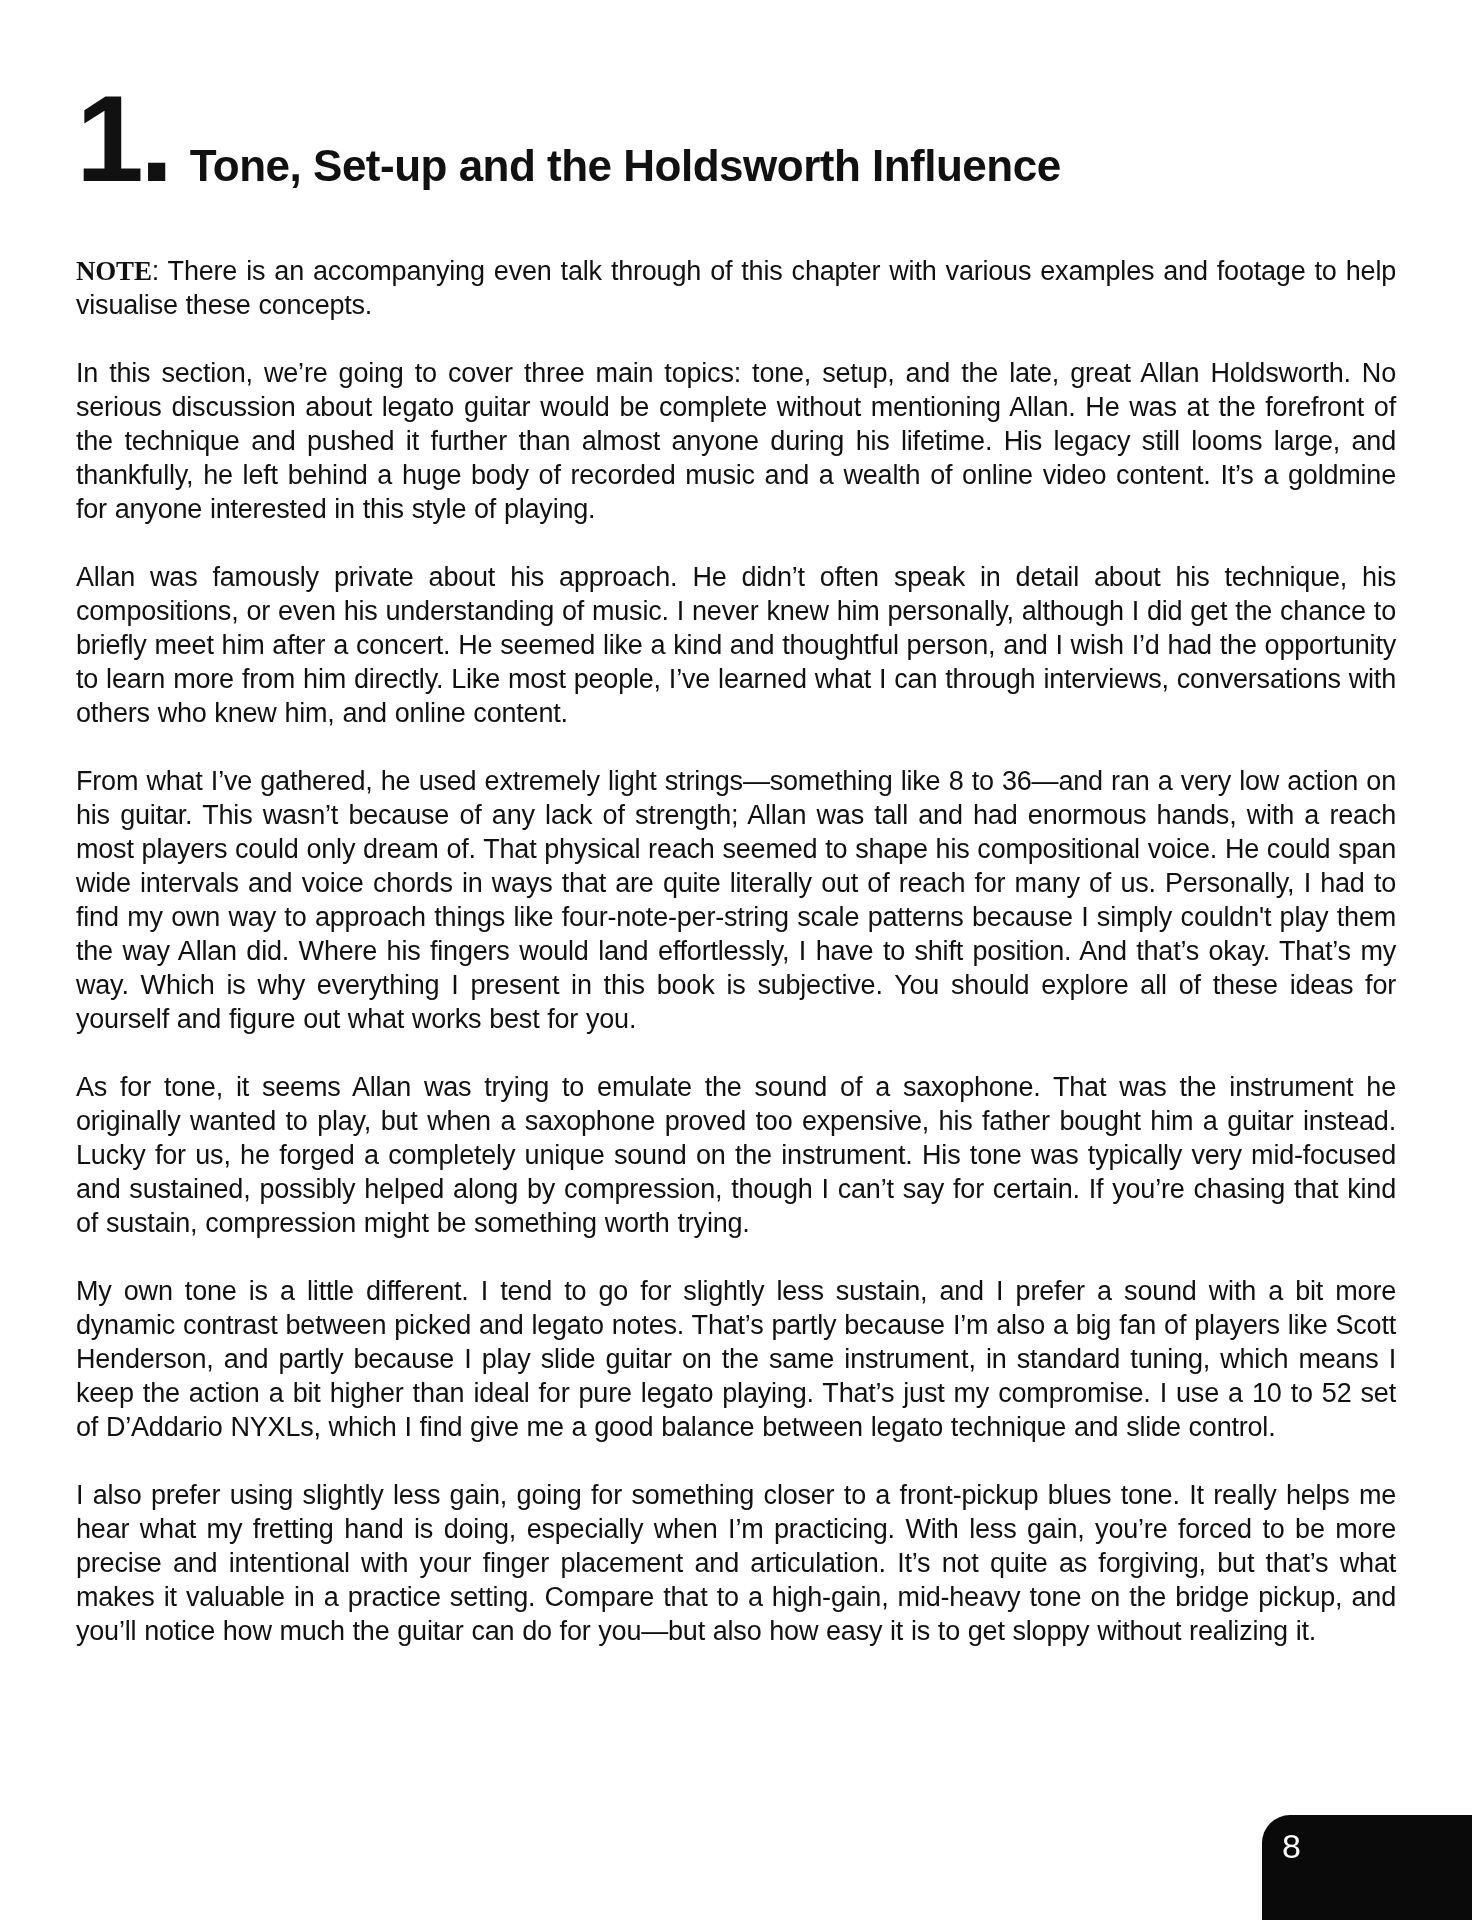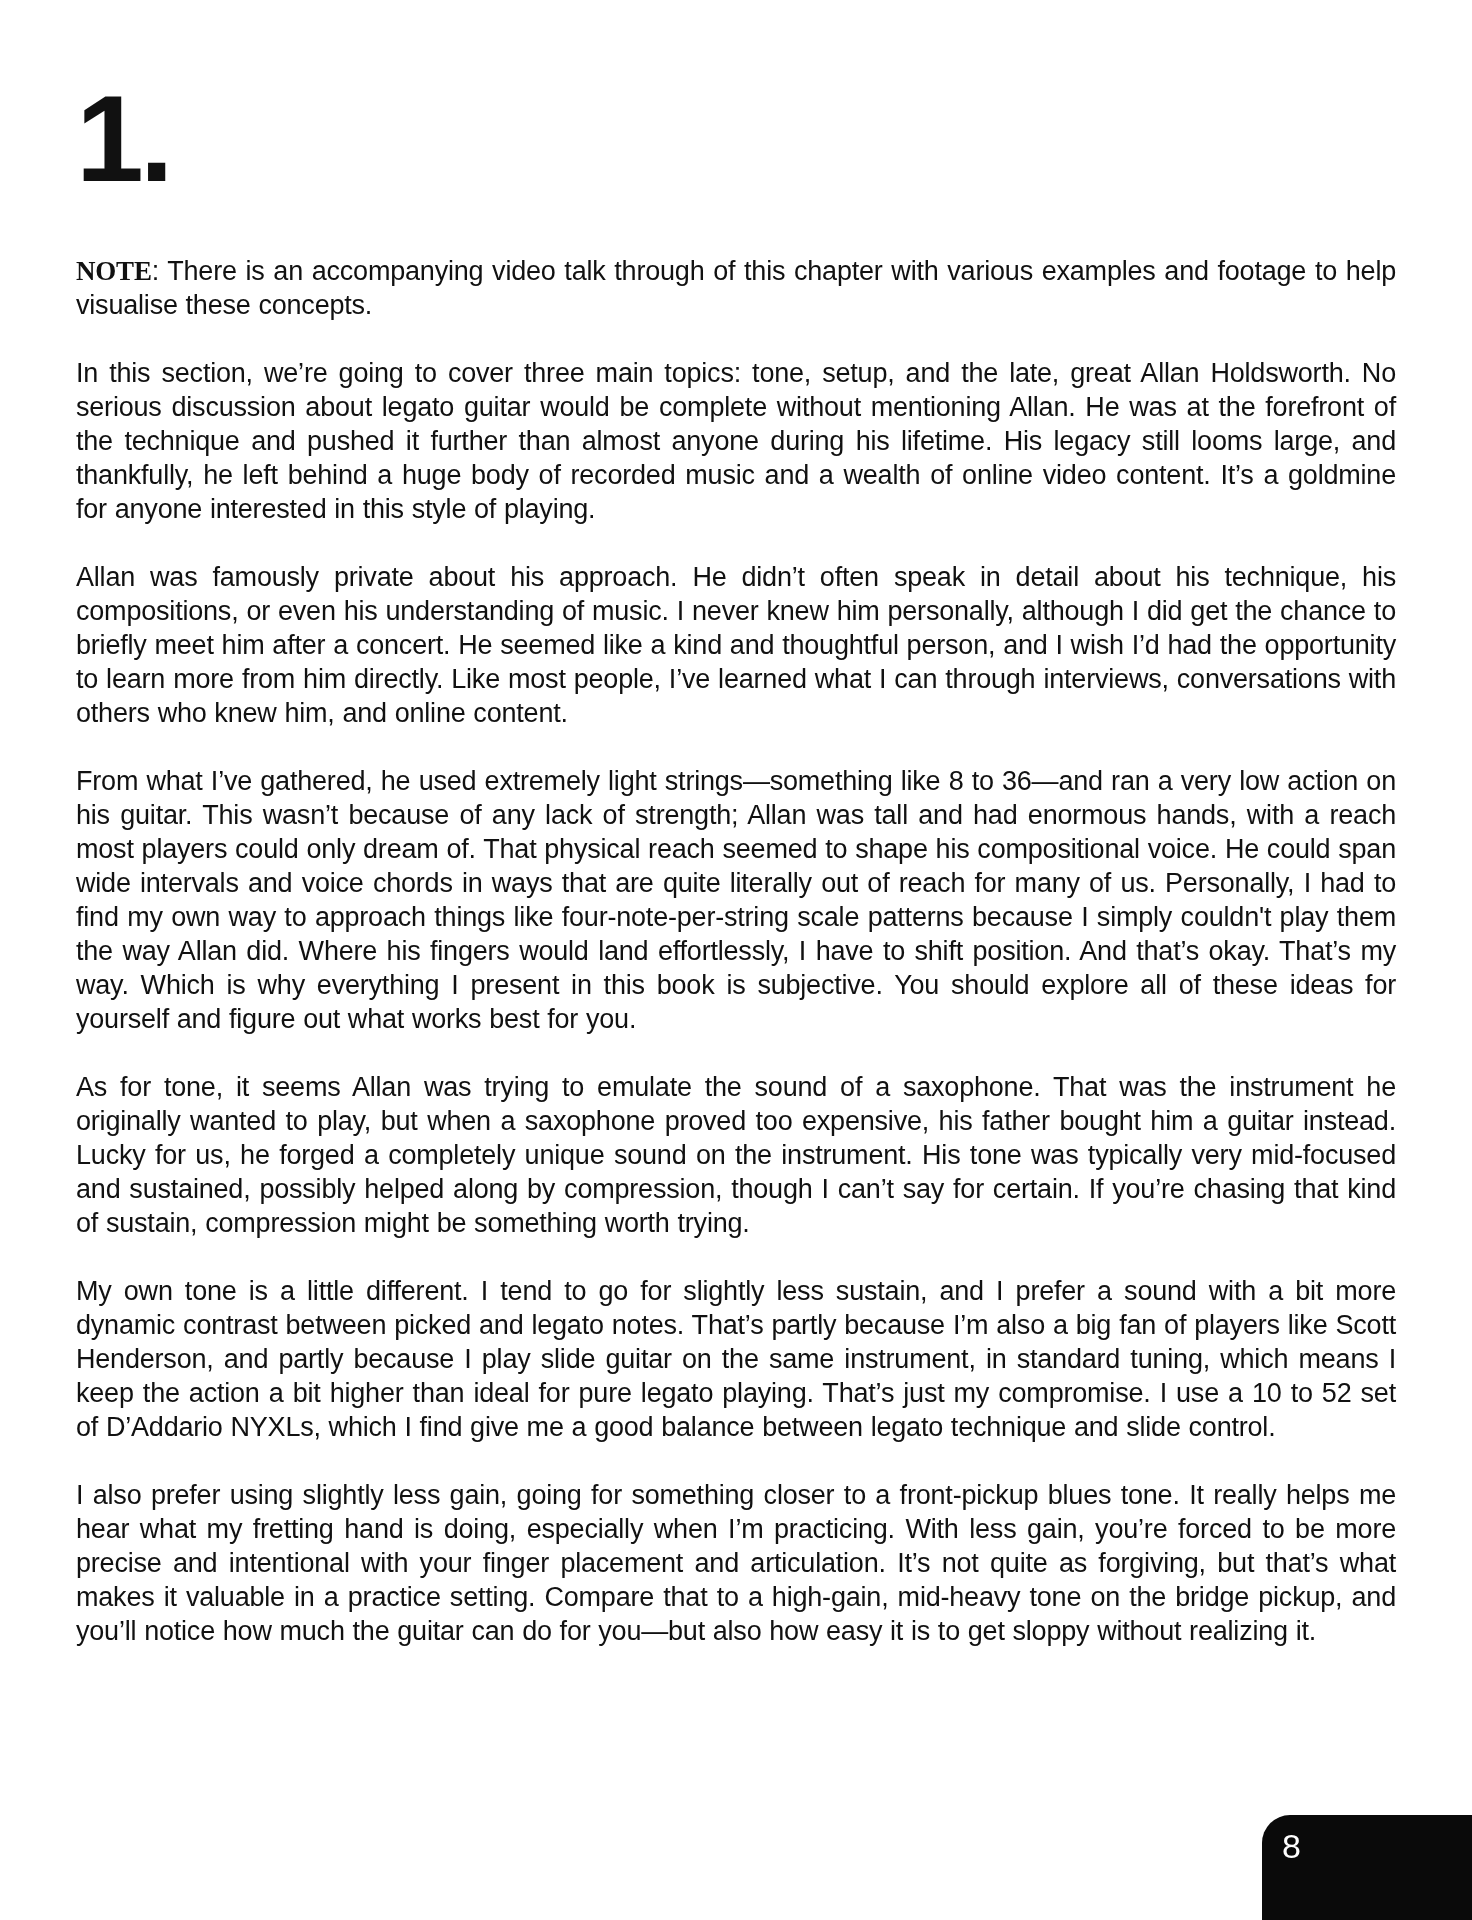"Tone, Set-up and the Holdsworth" span.chapter-title { html: none -> <span>Tone, Set-up and the Holdsworth Influence</span> }
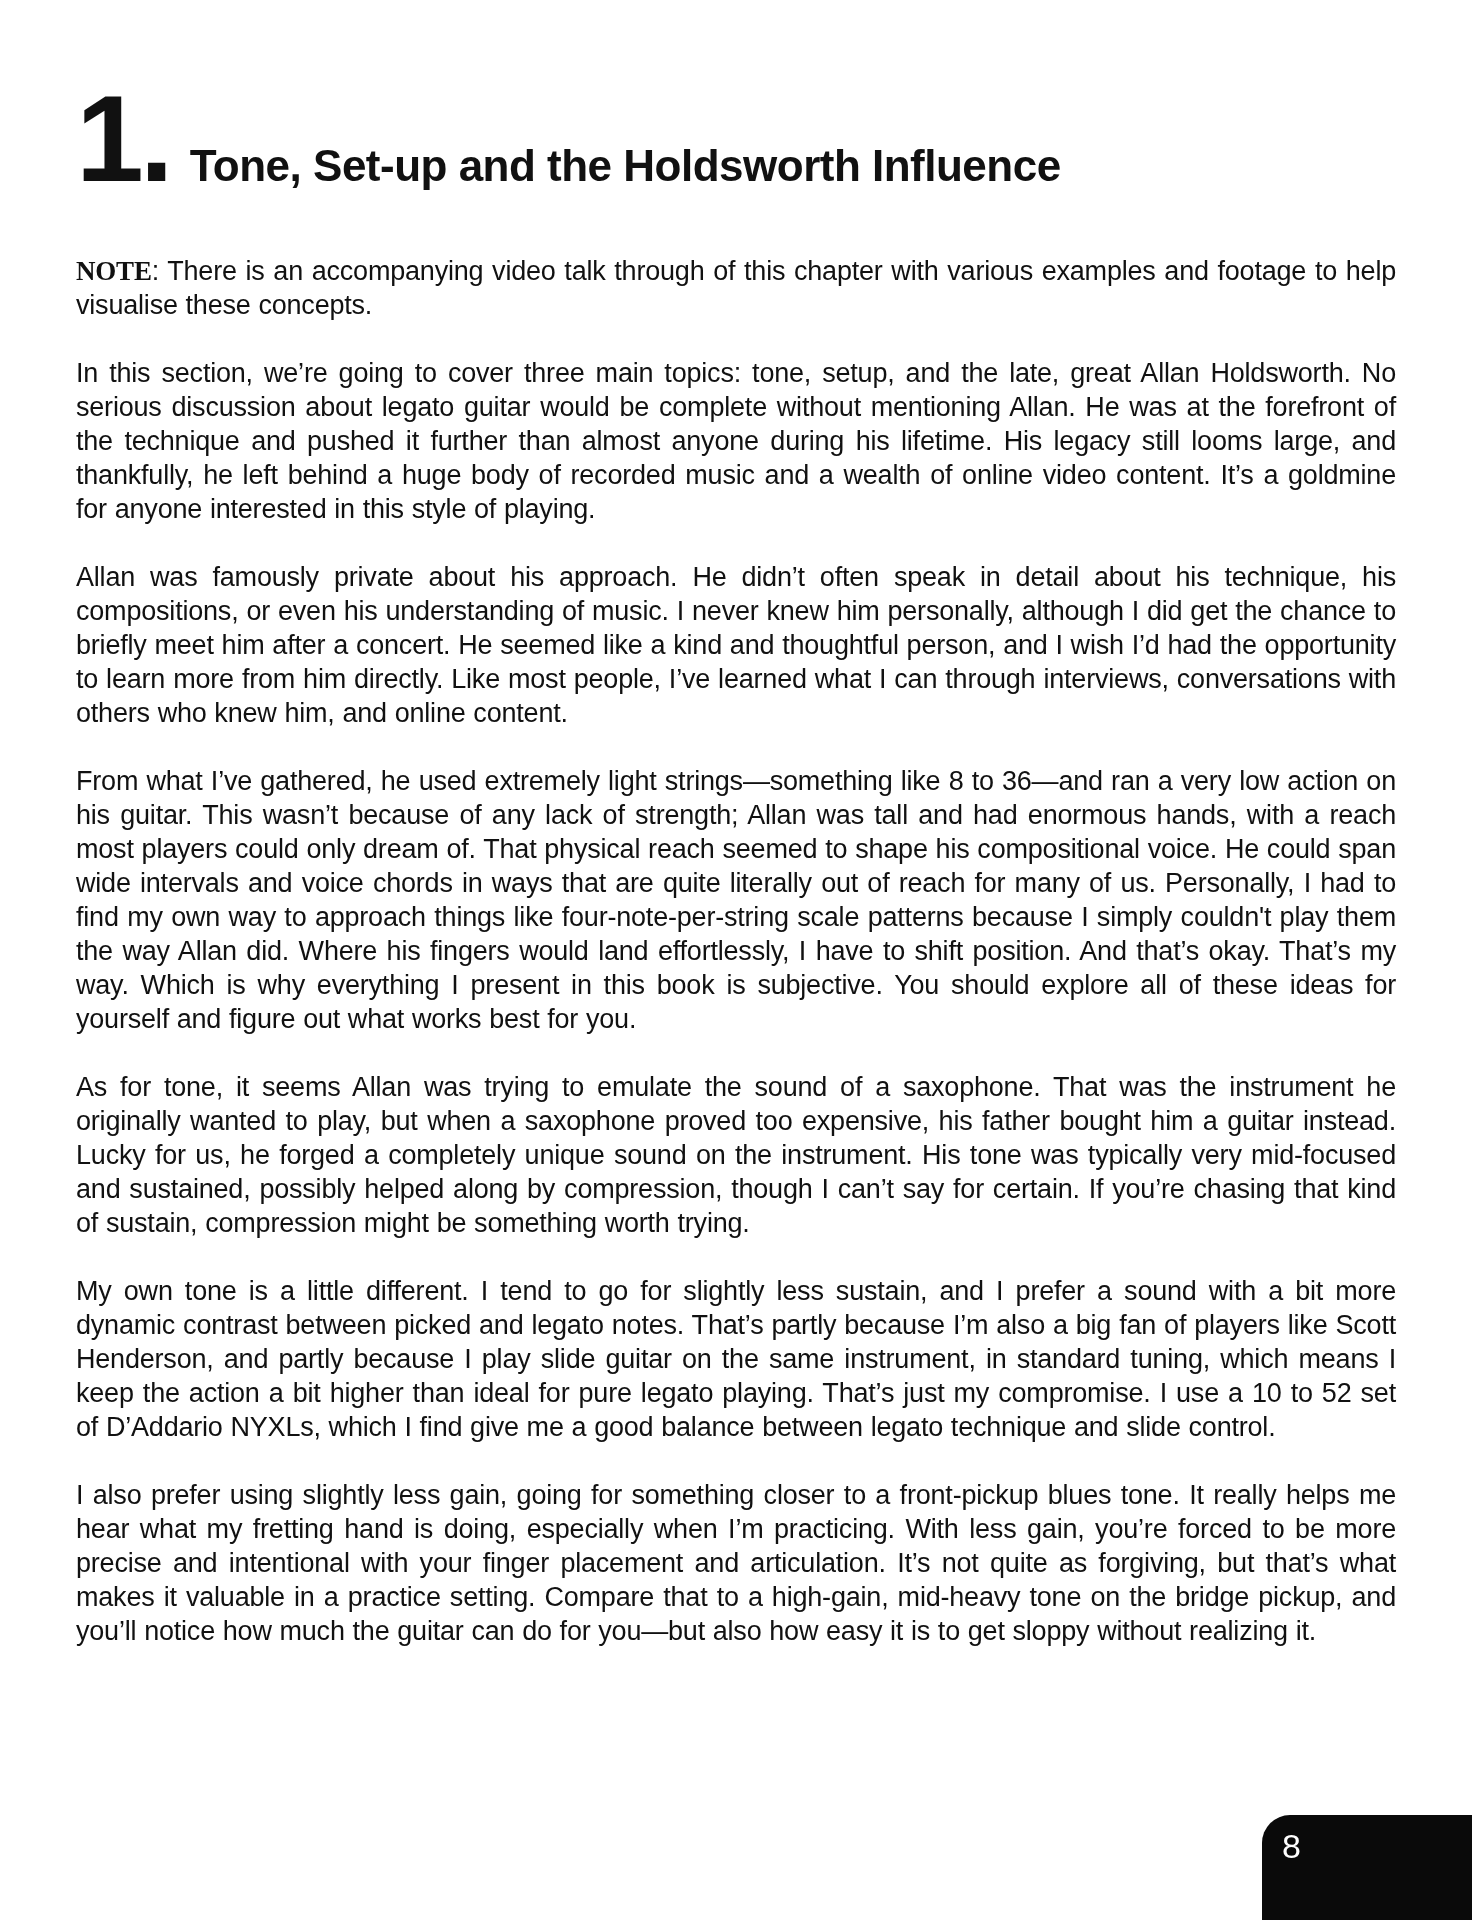": There is an accompanying" span { text: video -> even }
